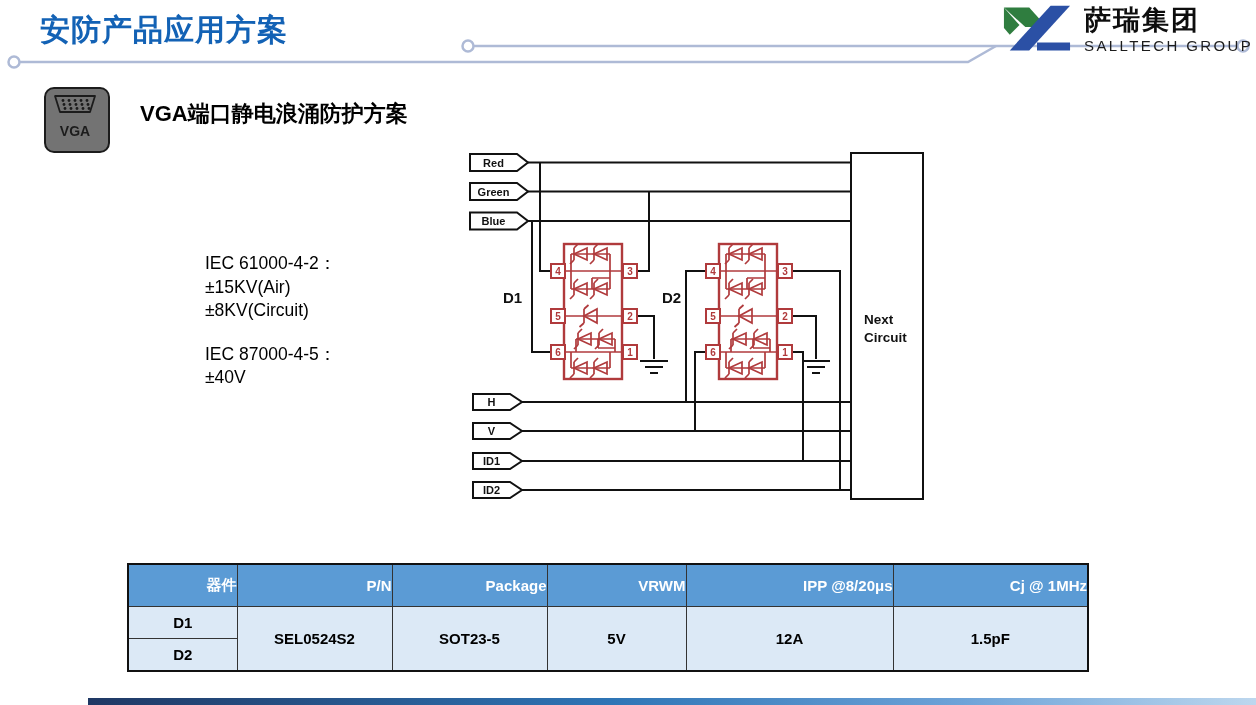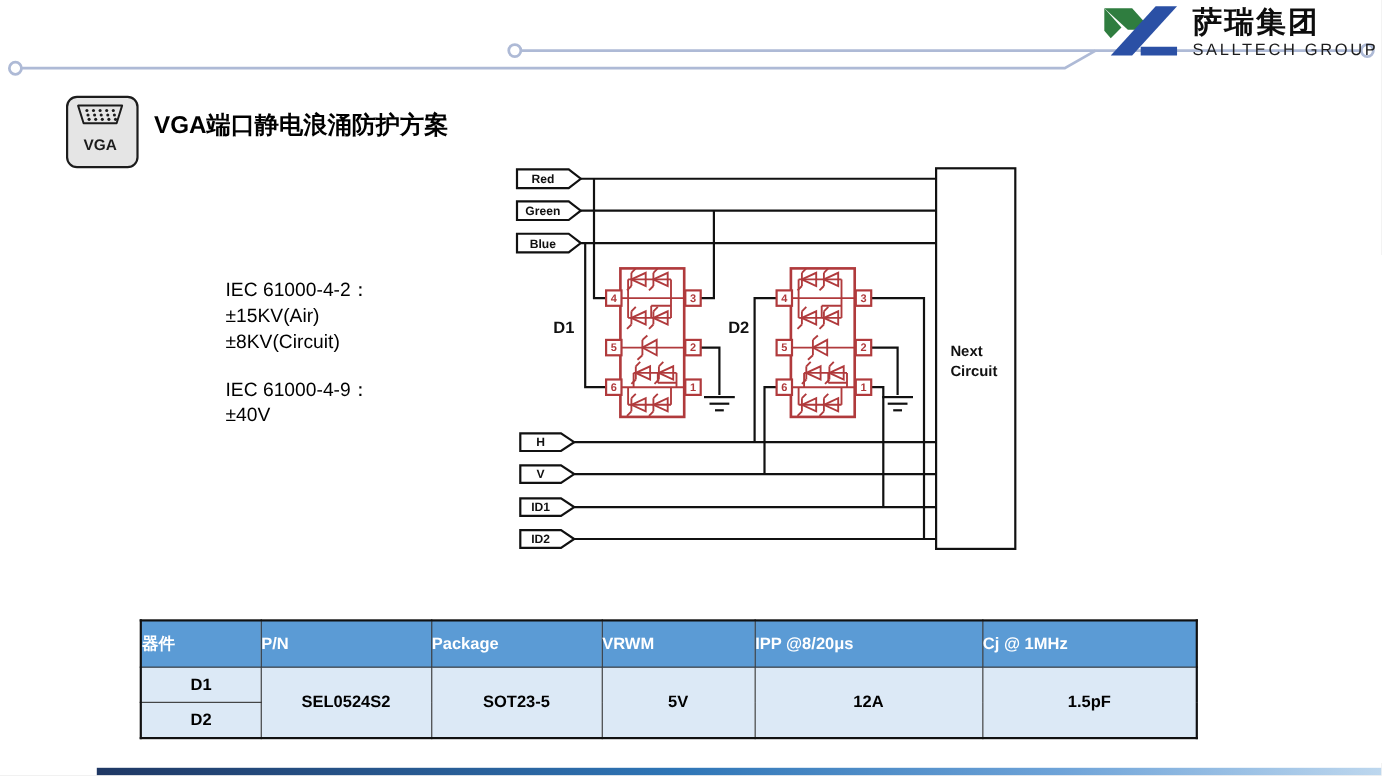"安防产品应用方案" div.abs { html: none -> <div>安防产品应用方案</div> }
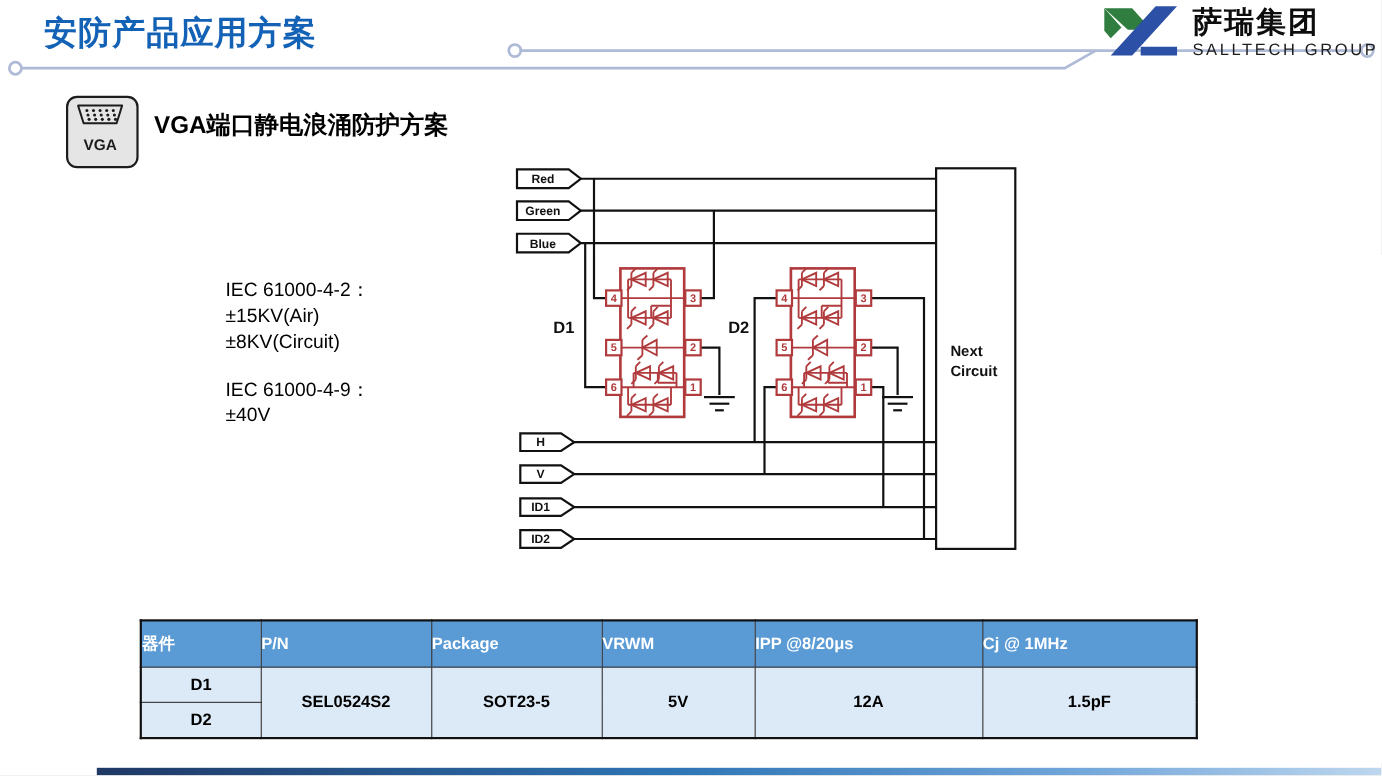"VGA" .vga-box { background: #e5e5e5 -> #737373; left: 60px -> 44px }
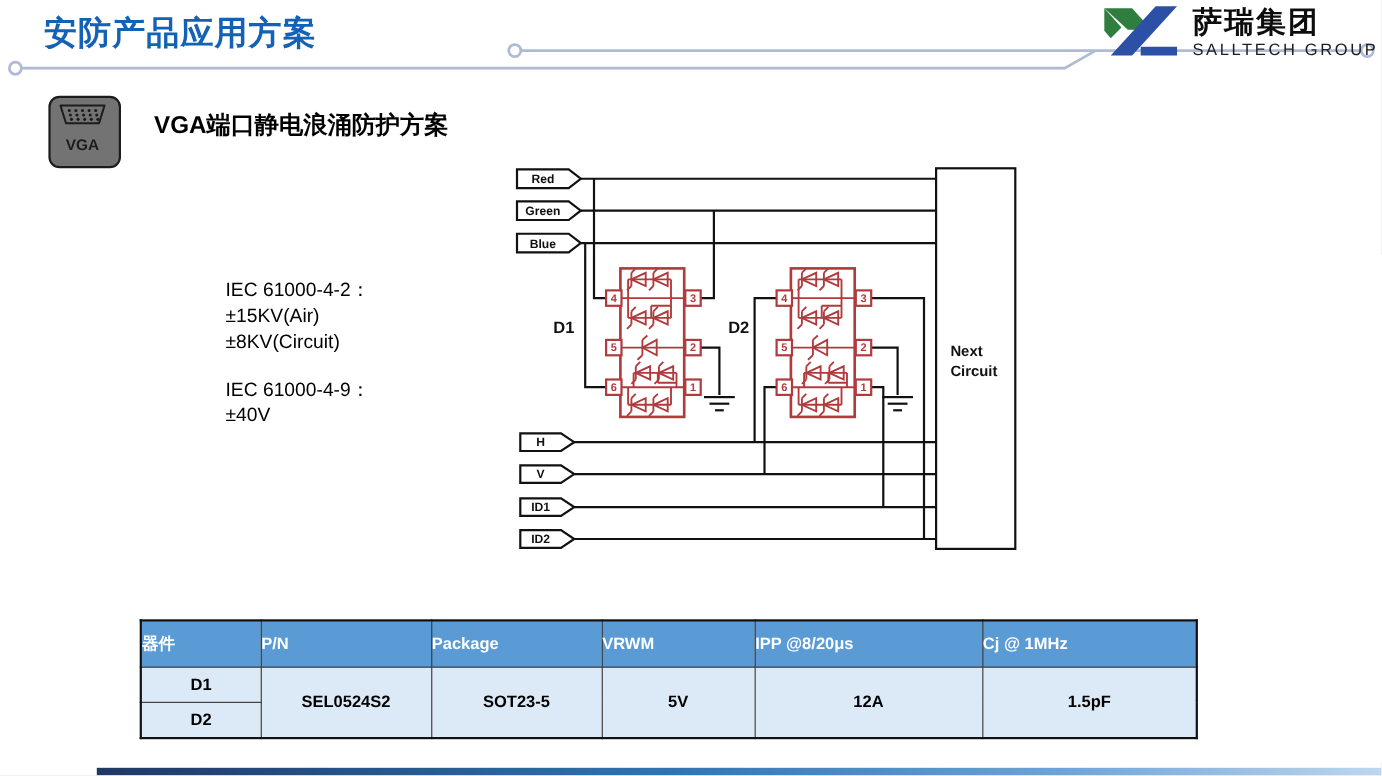"IEC 61000-4-9：" div { text: 61000-4-9 -> 87000-4-5 }
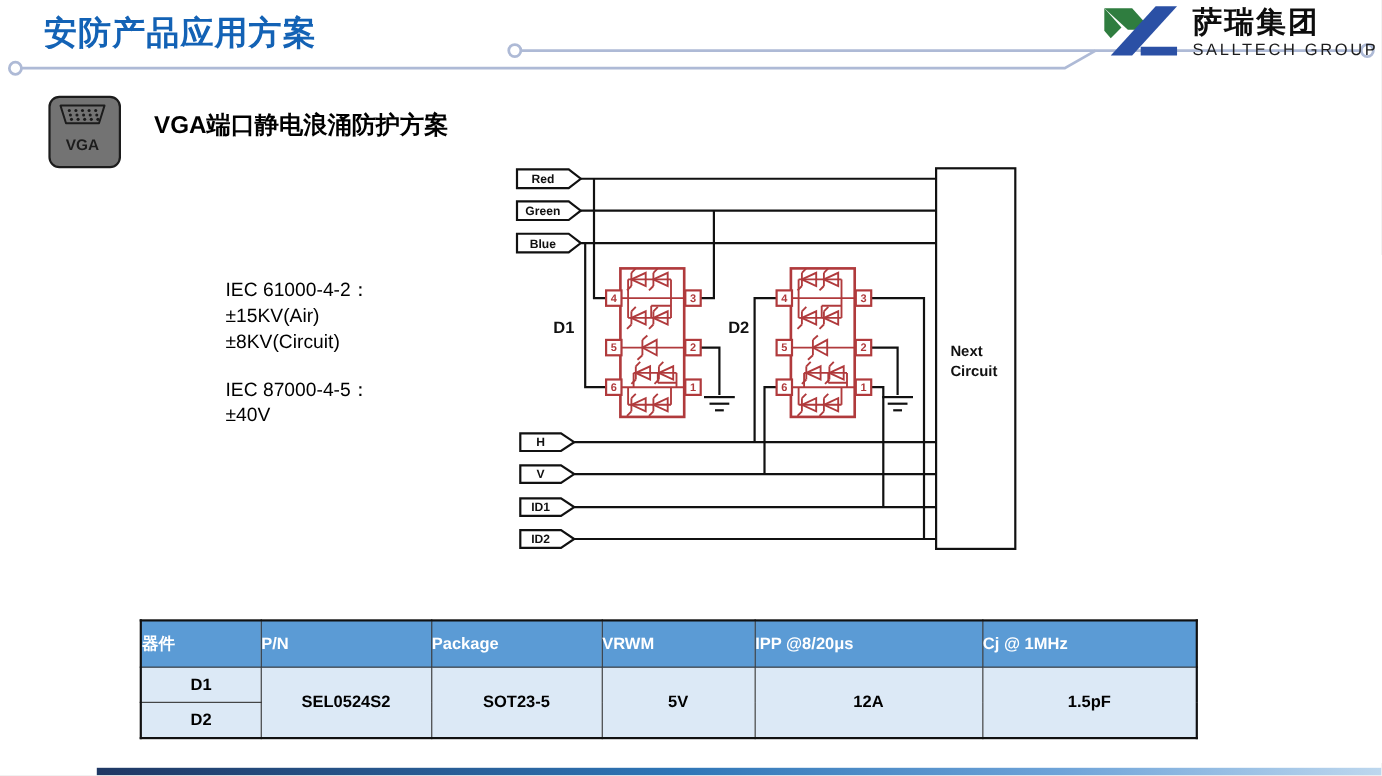"器件" .spec-table th { text-align: left -> right }
